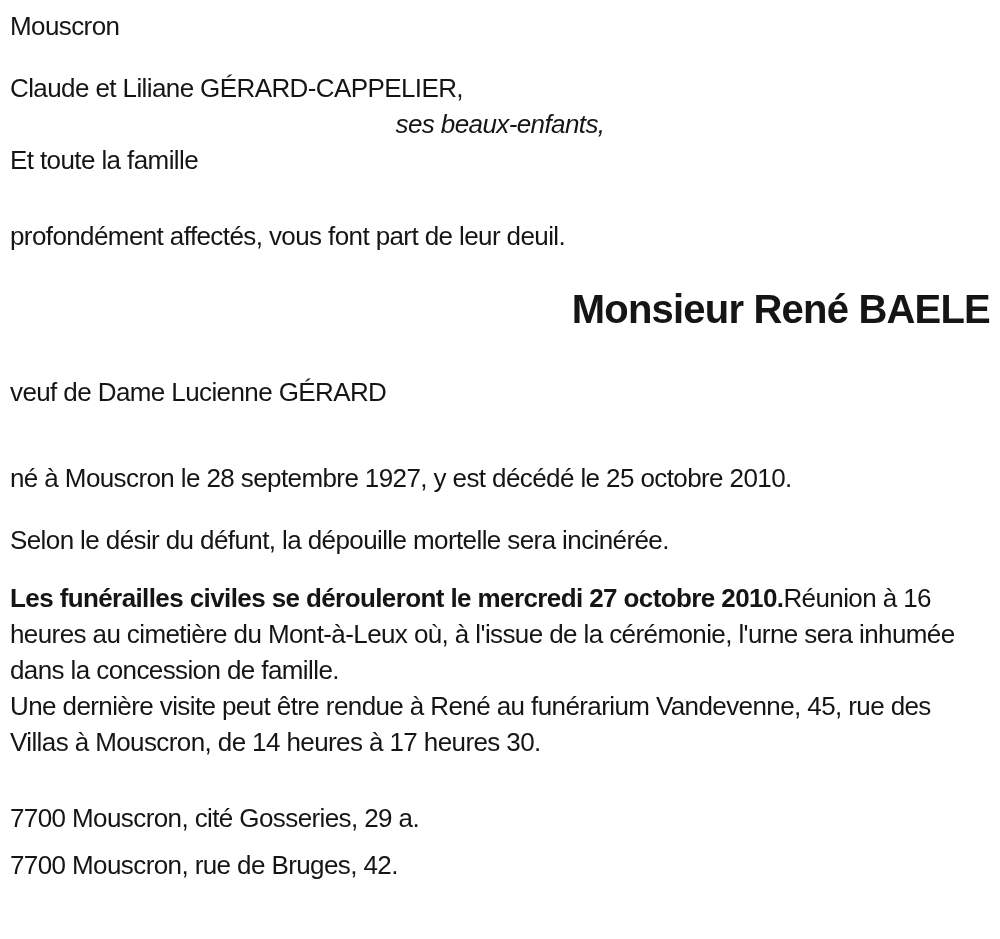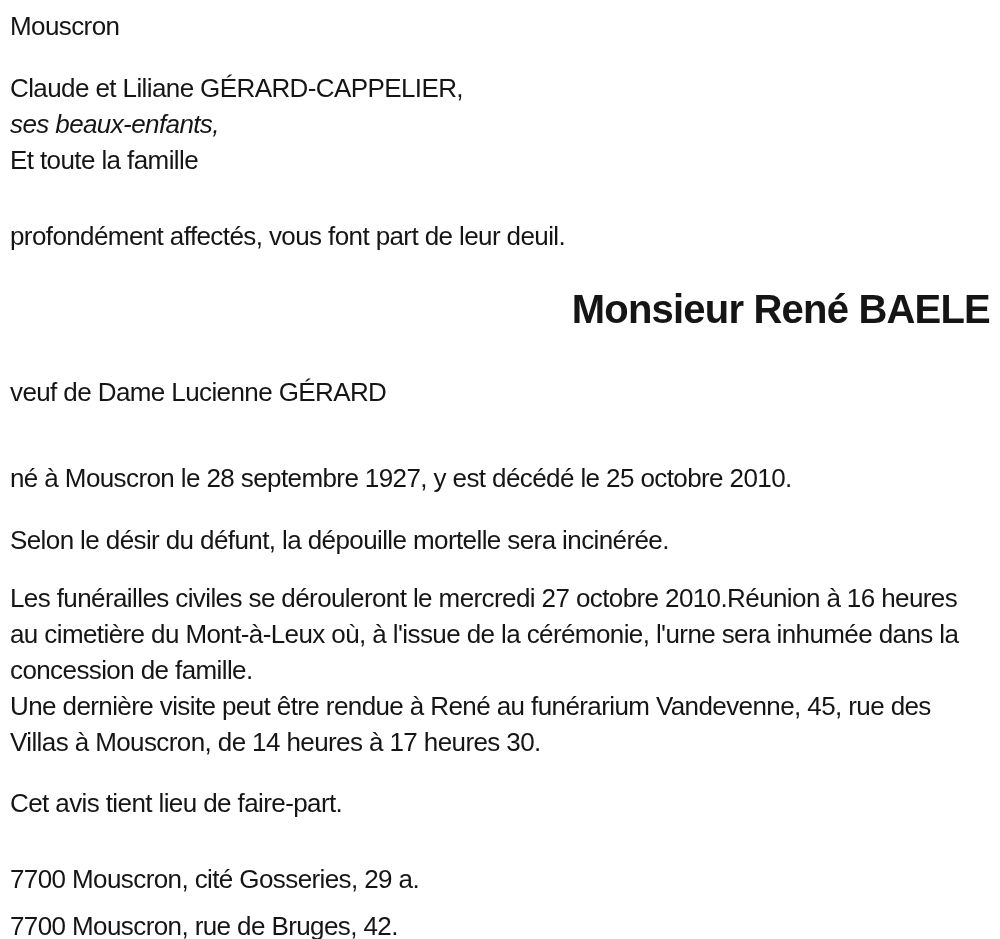"ses beaux-enfants," .relation { text-align: left -> center }
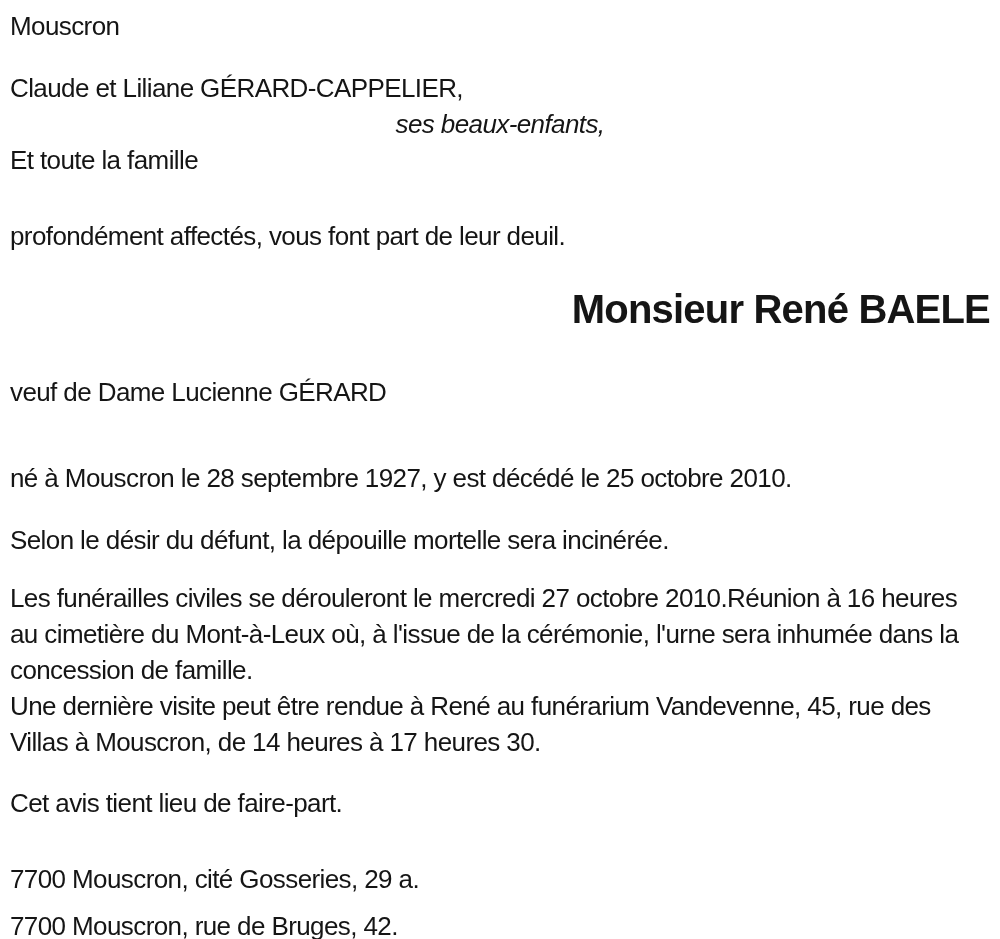"Les funérailles civiles se dérouleront" .funeral strong { font-weight: normal -> bold }
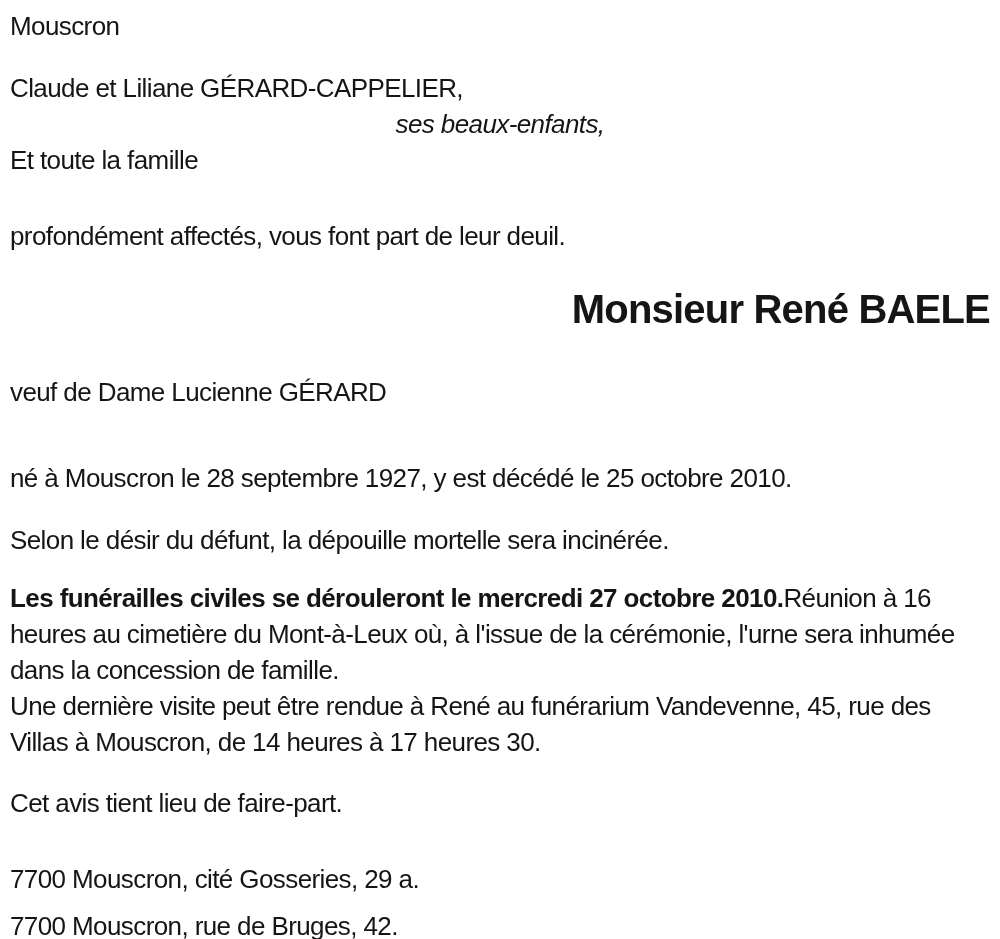"Cet avis tient lieu de" p.line { html: <p>Cet avis tient lieu de faire-part.</p> -> none }
